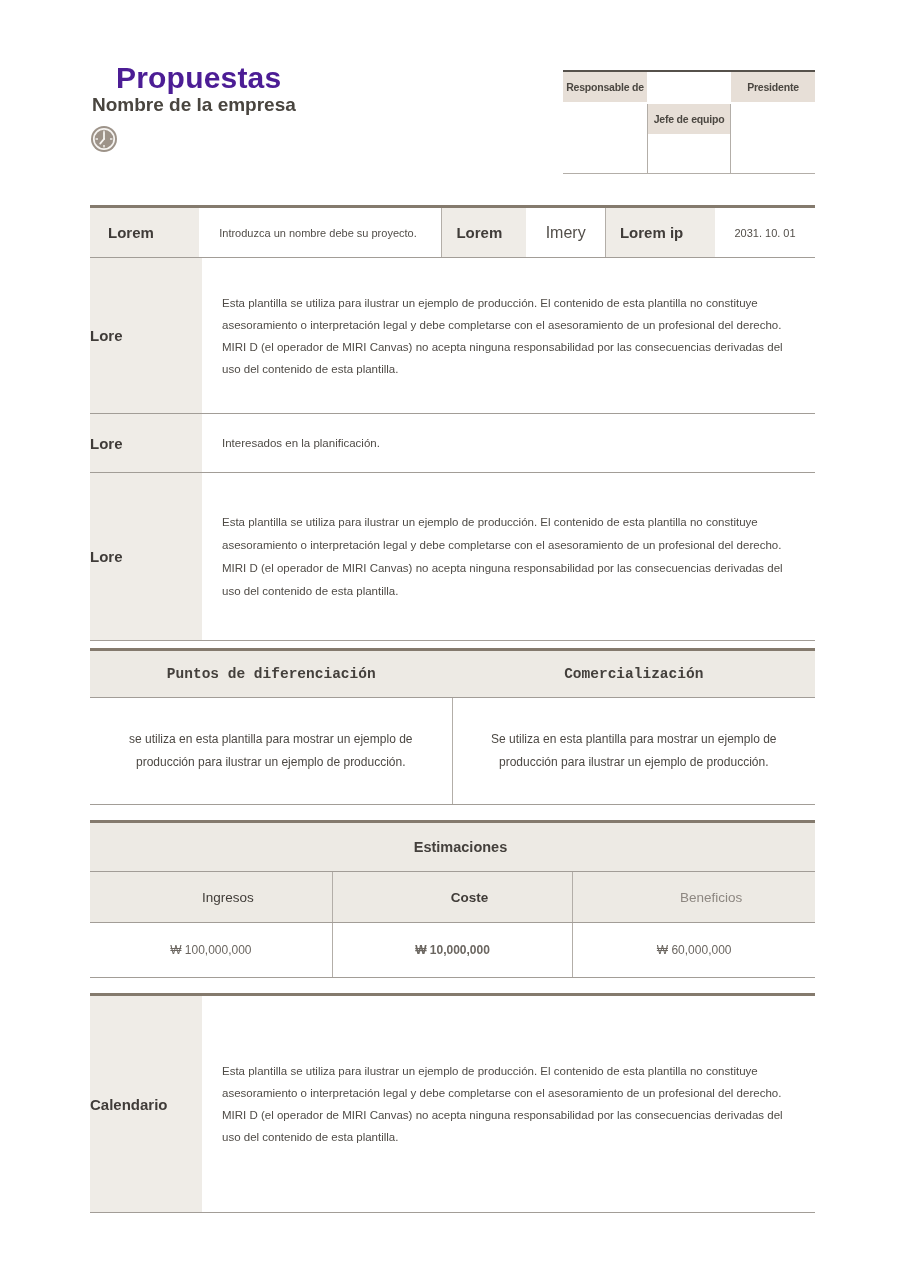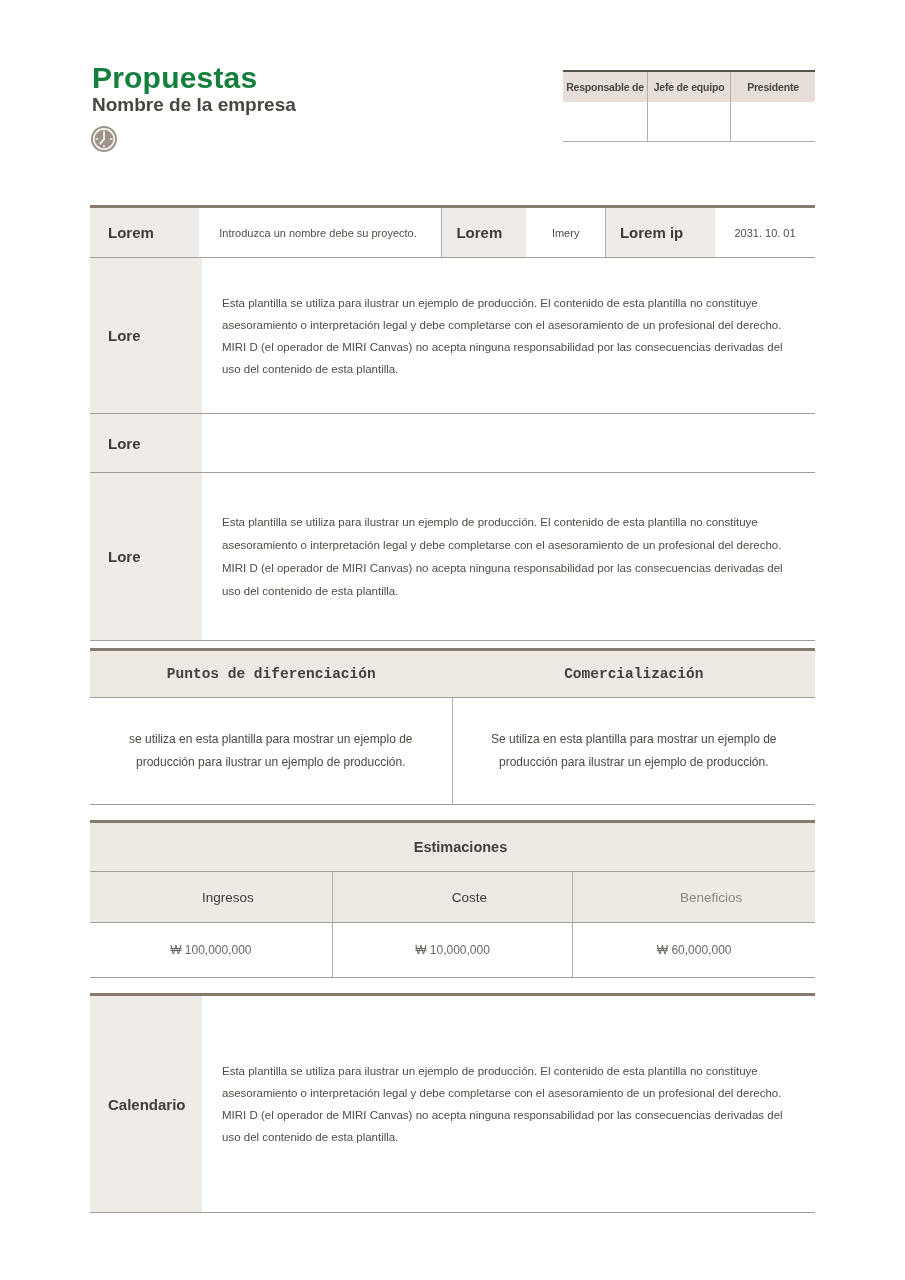"Propuestas" .title { color: #15803d -> #4c1d95; margin-left: none -> 24px }
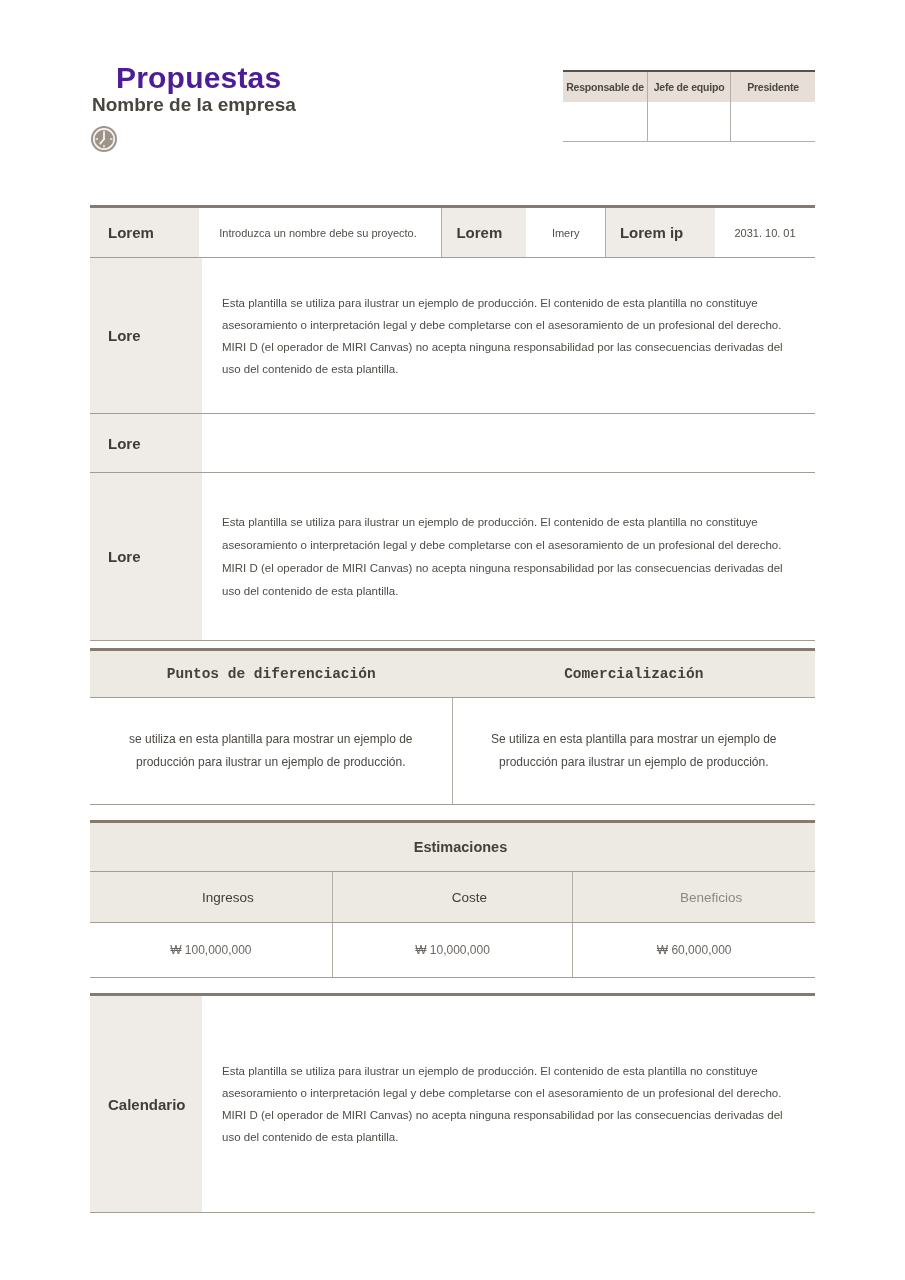"Jefe de equipo" .approval .col.mid { margin-top: none -> 32px }
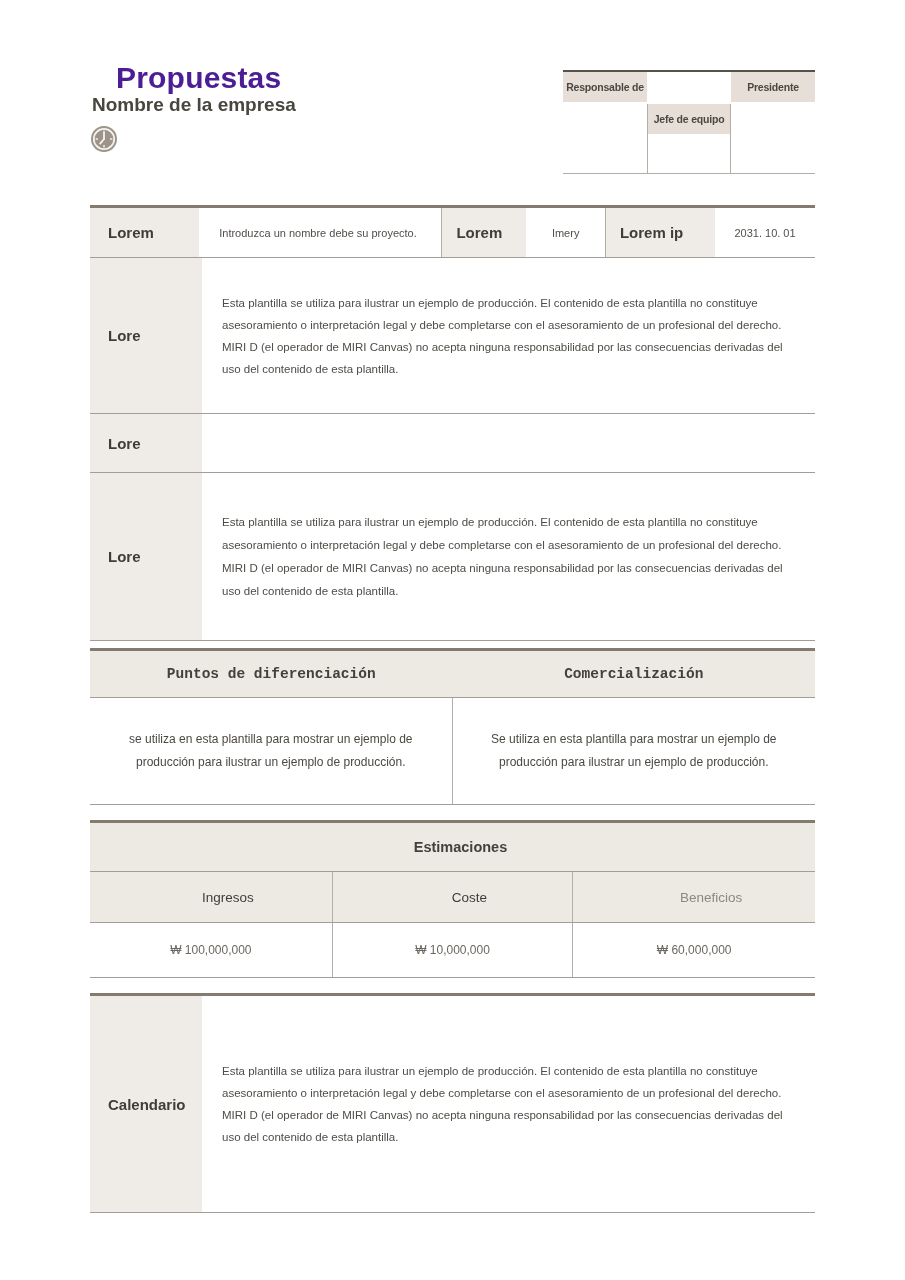"Imery" .c-v2 { font-size: 11px -> 16px }
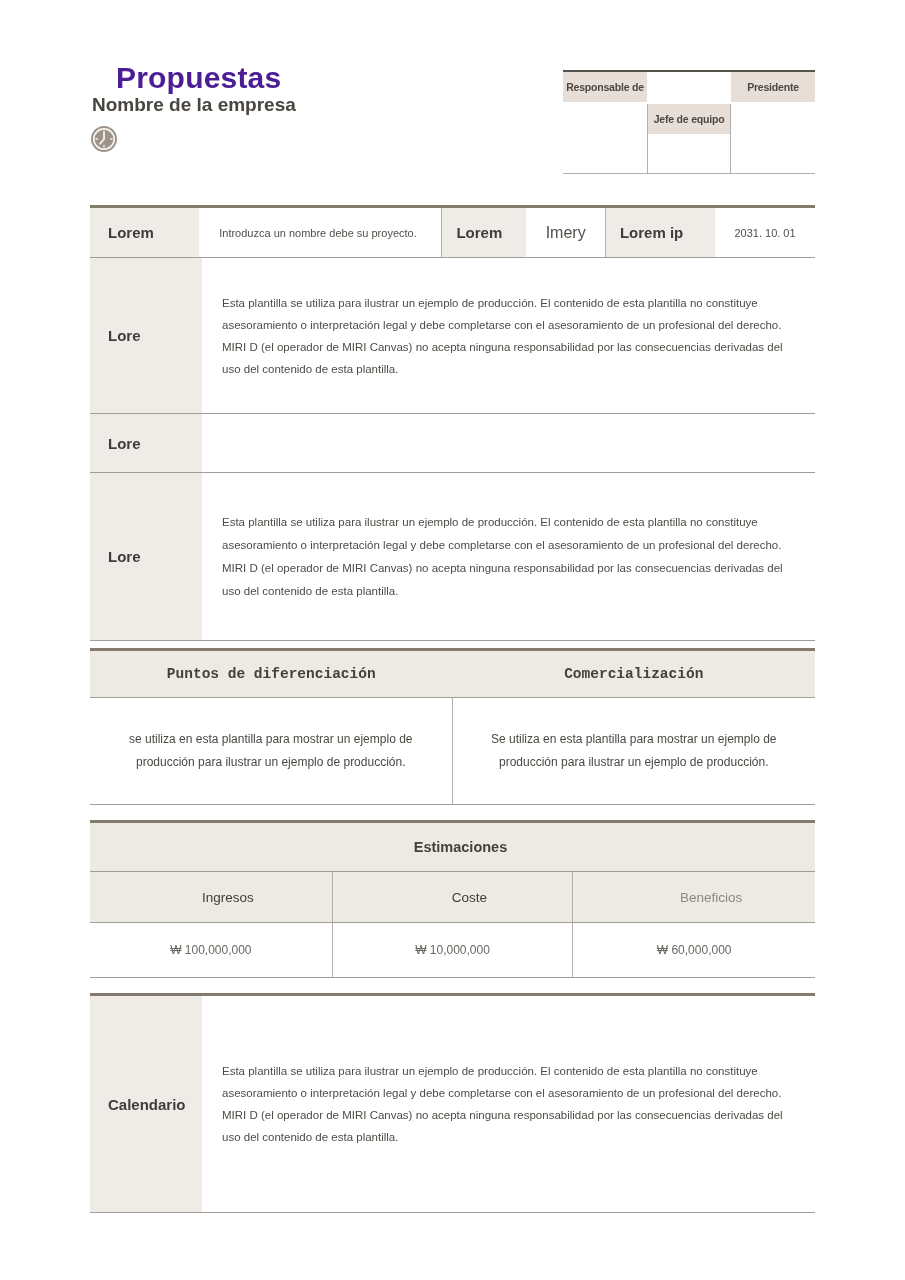"Lore" .r-wide .label-cell { padding-left: 18px -> none }
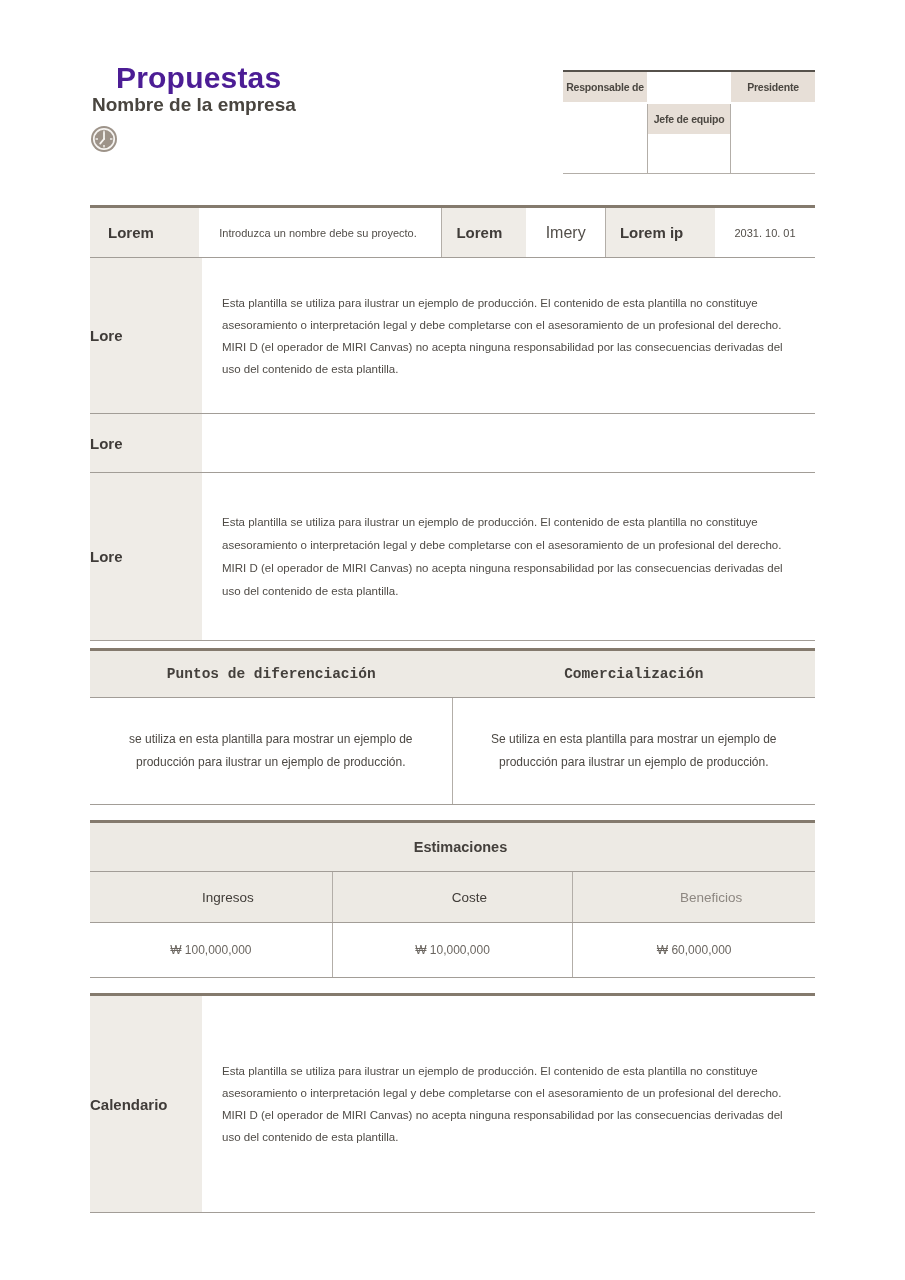"Interesados en la planificación." div.content { html: none -> <div> <div>Interesados en la planificación.</div> </div> }
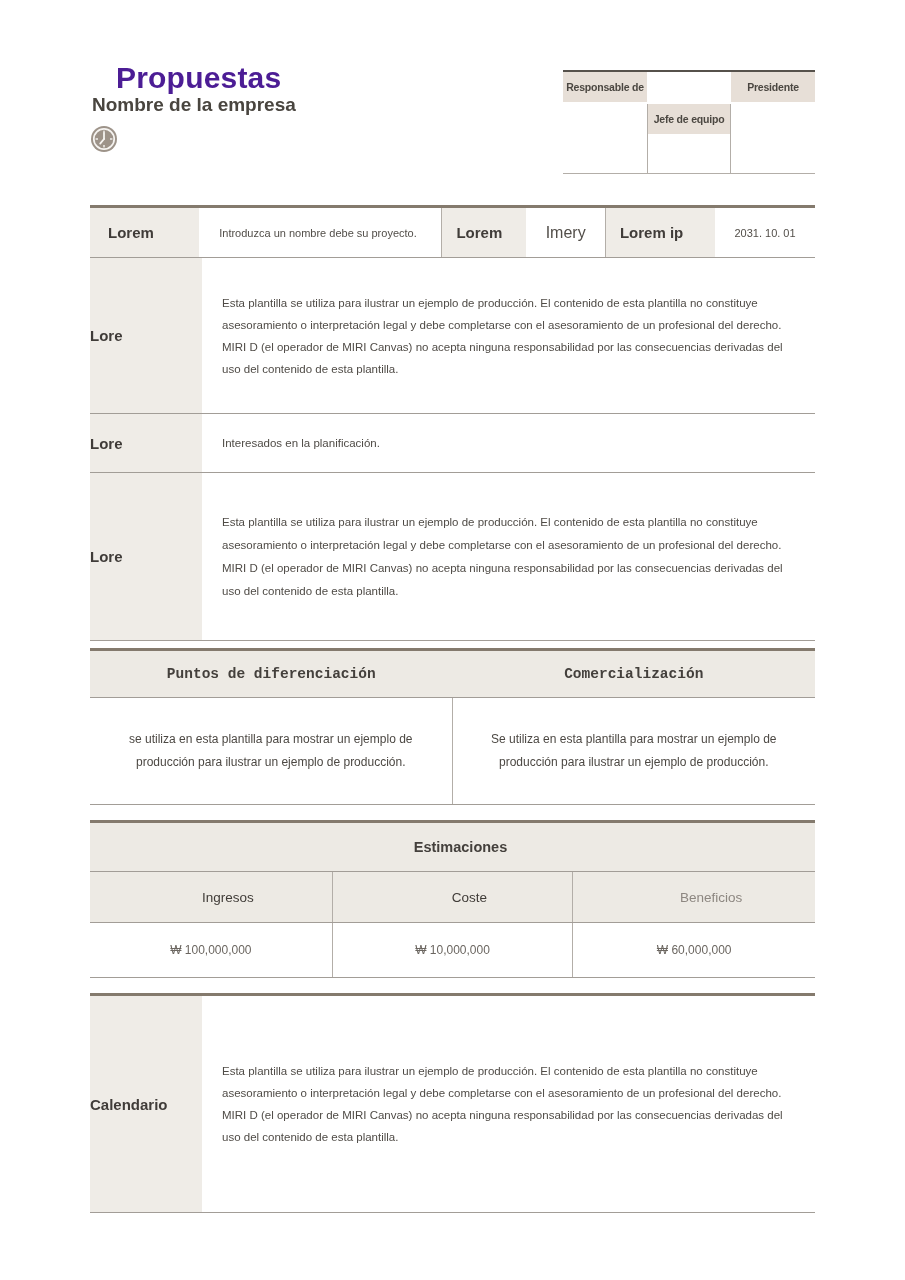"Coste" .est-row .ec.mid { font-weight: none -> bold }
